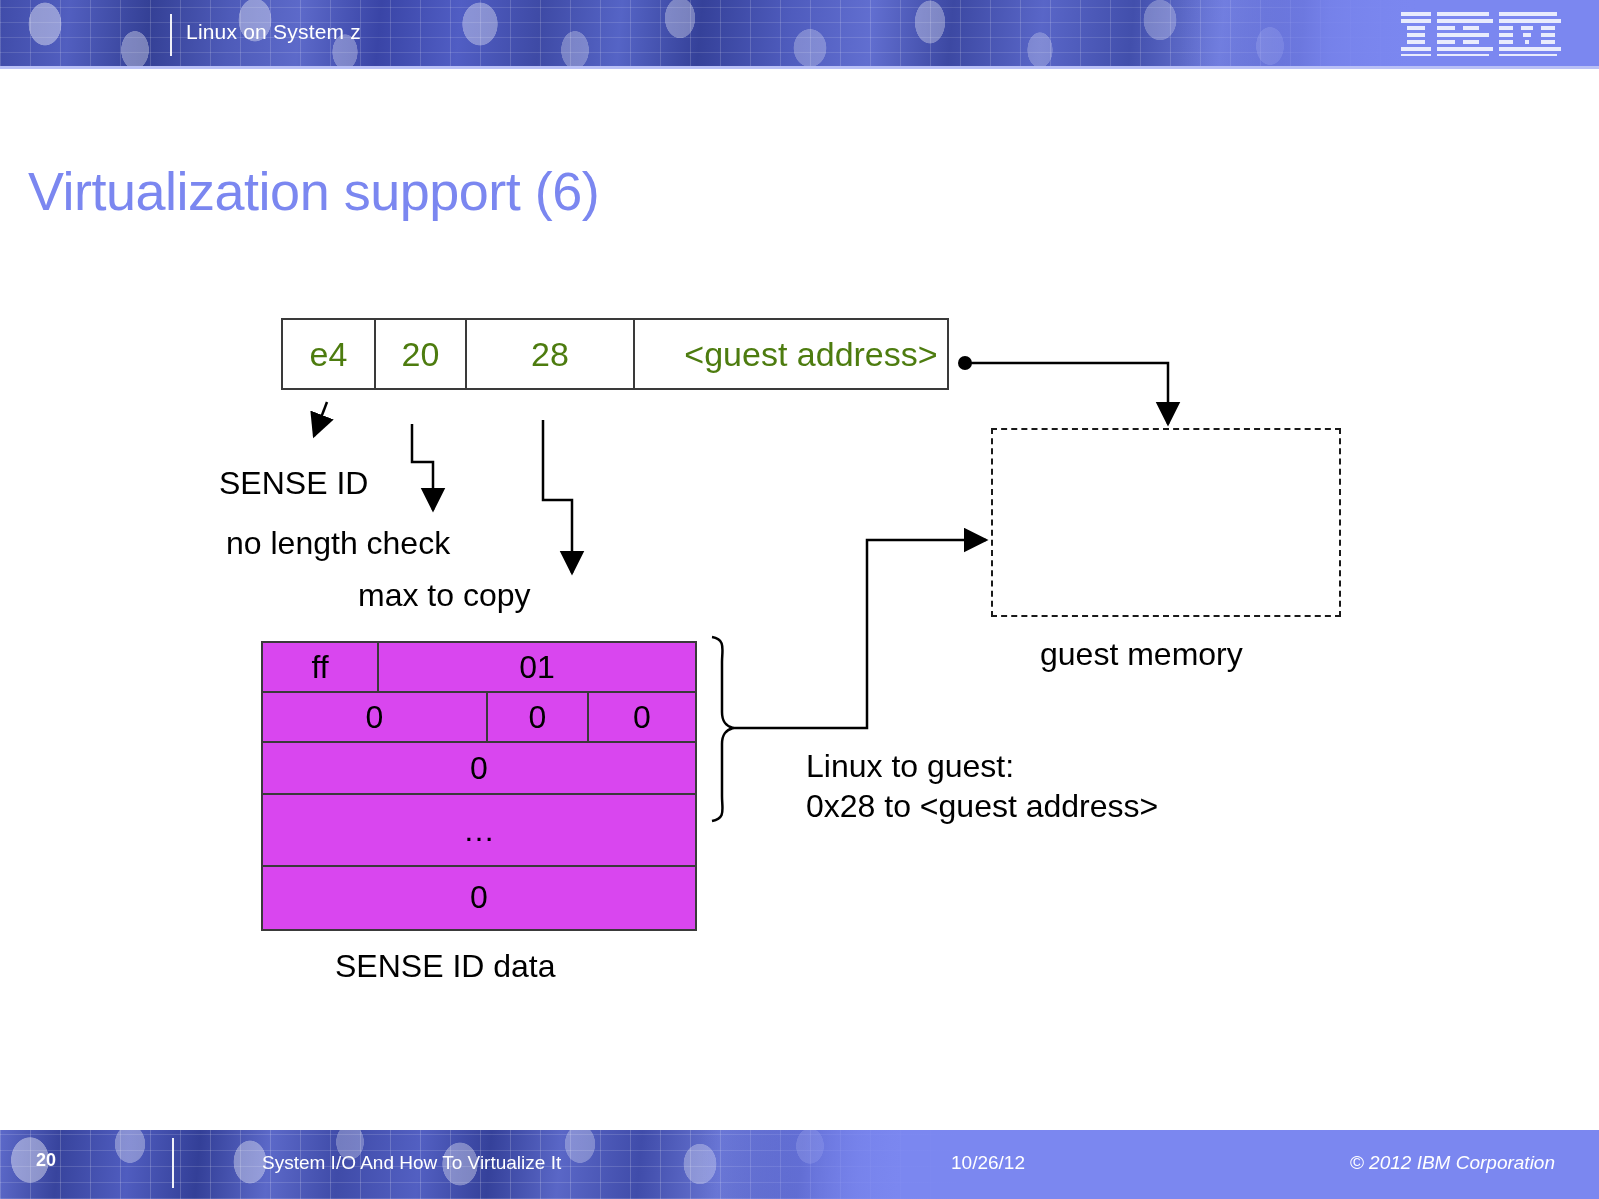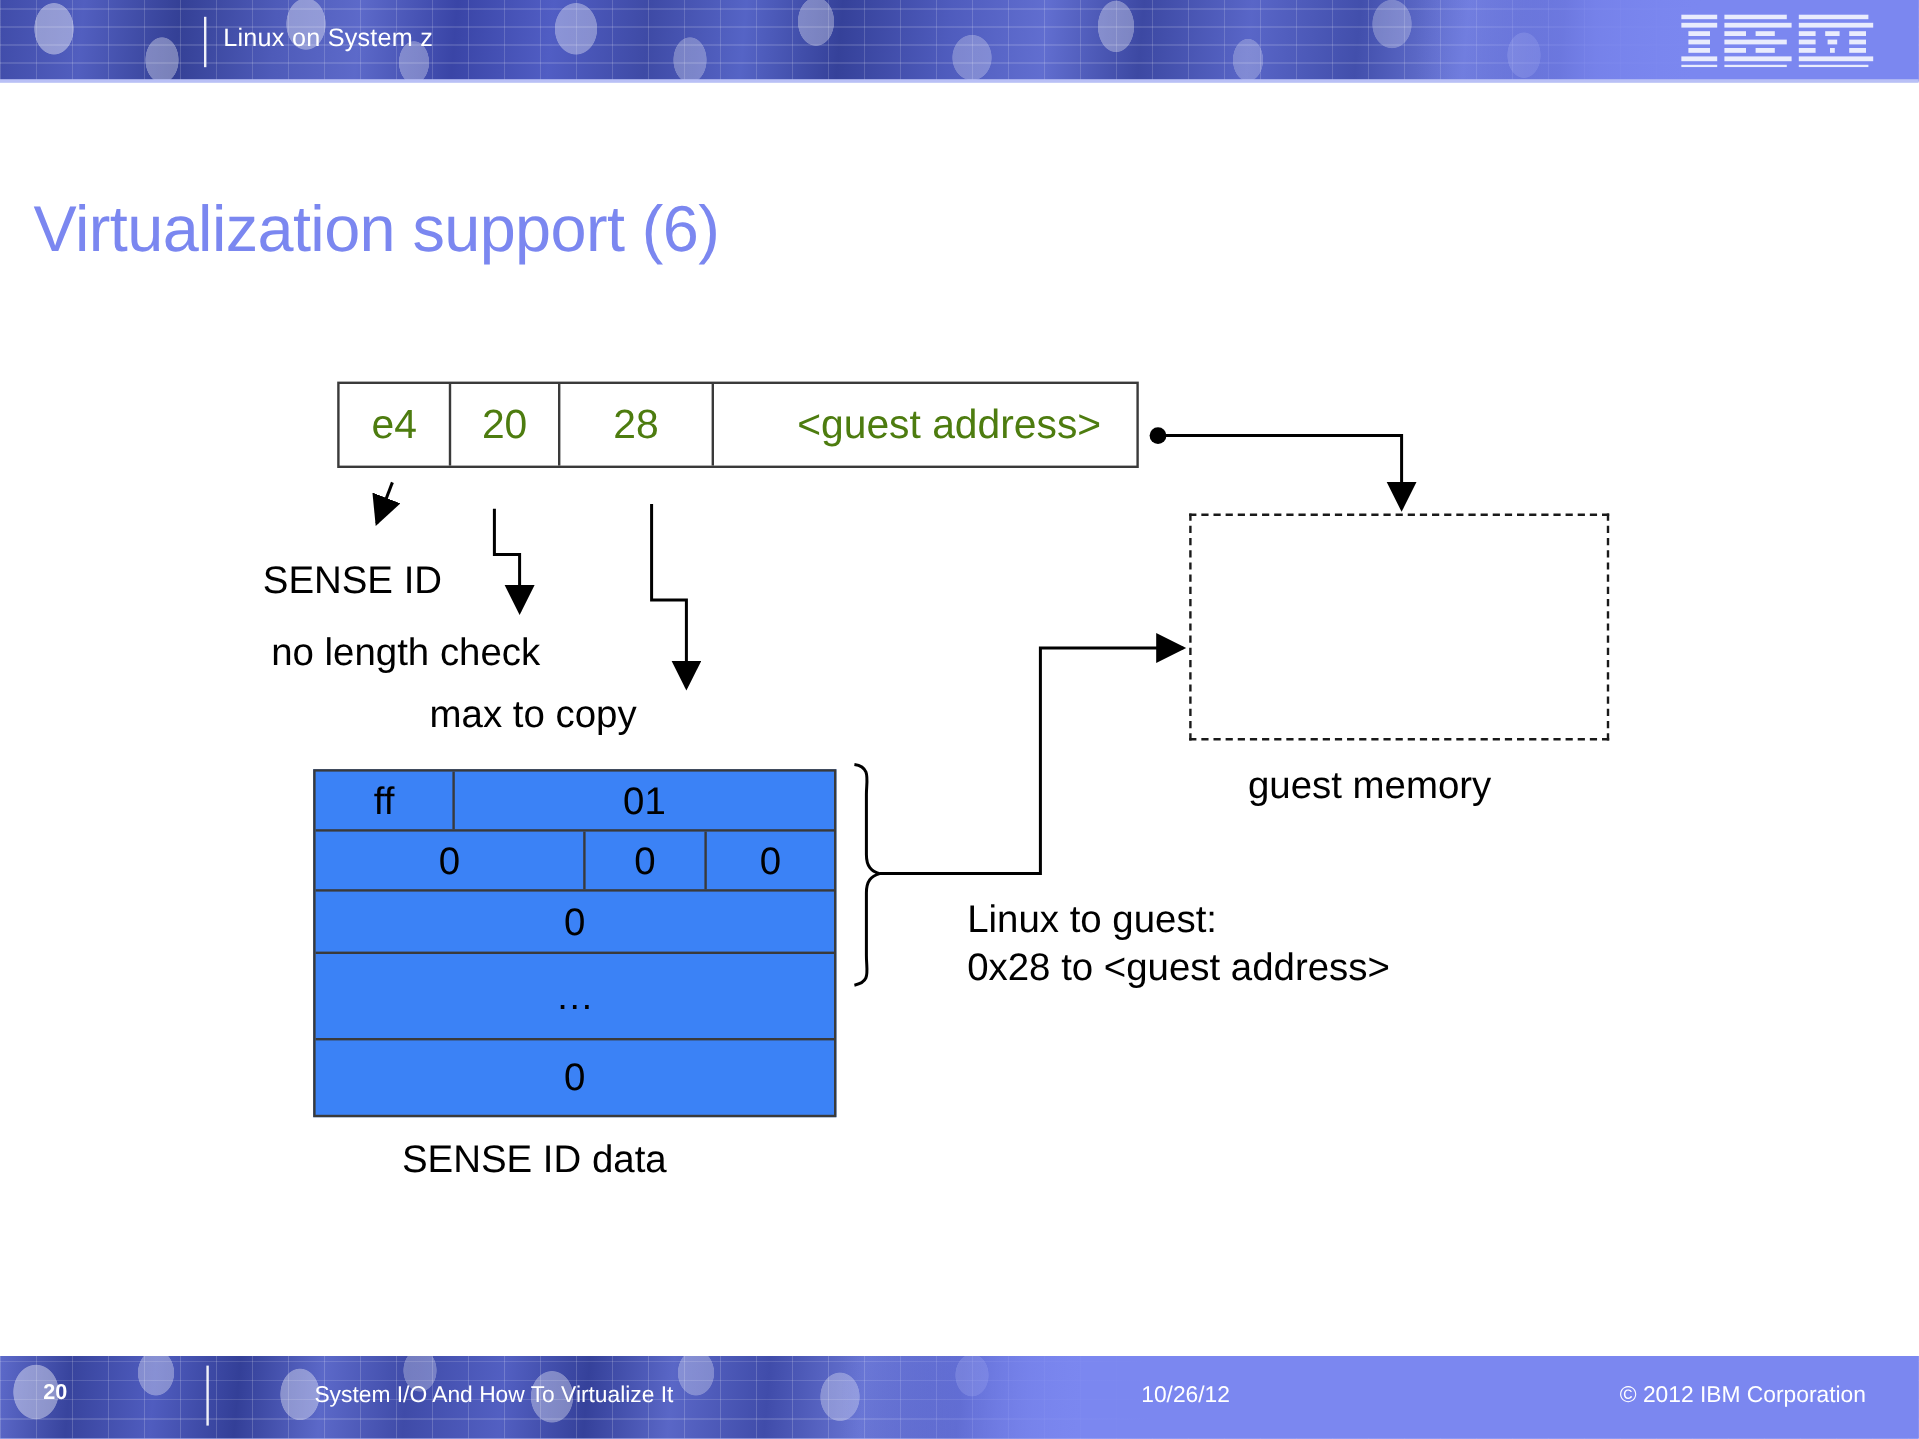"28" .ccw-c2 { width: 128px -> 168px }
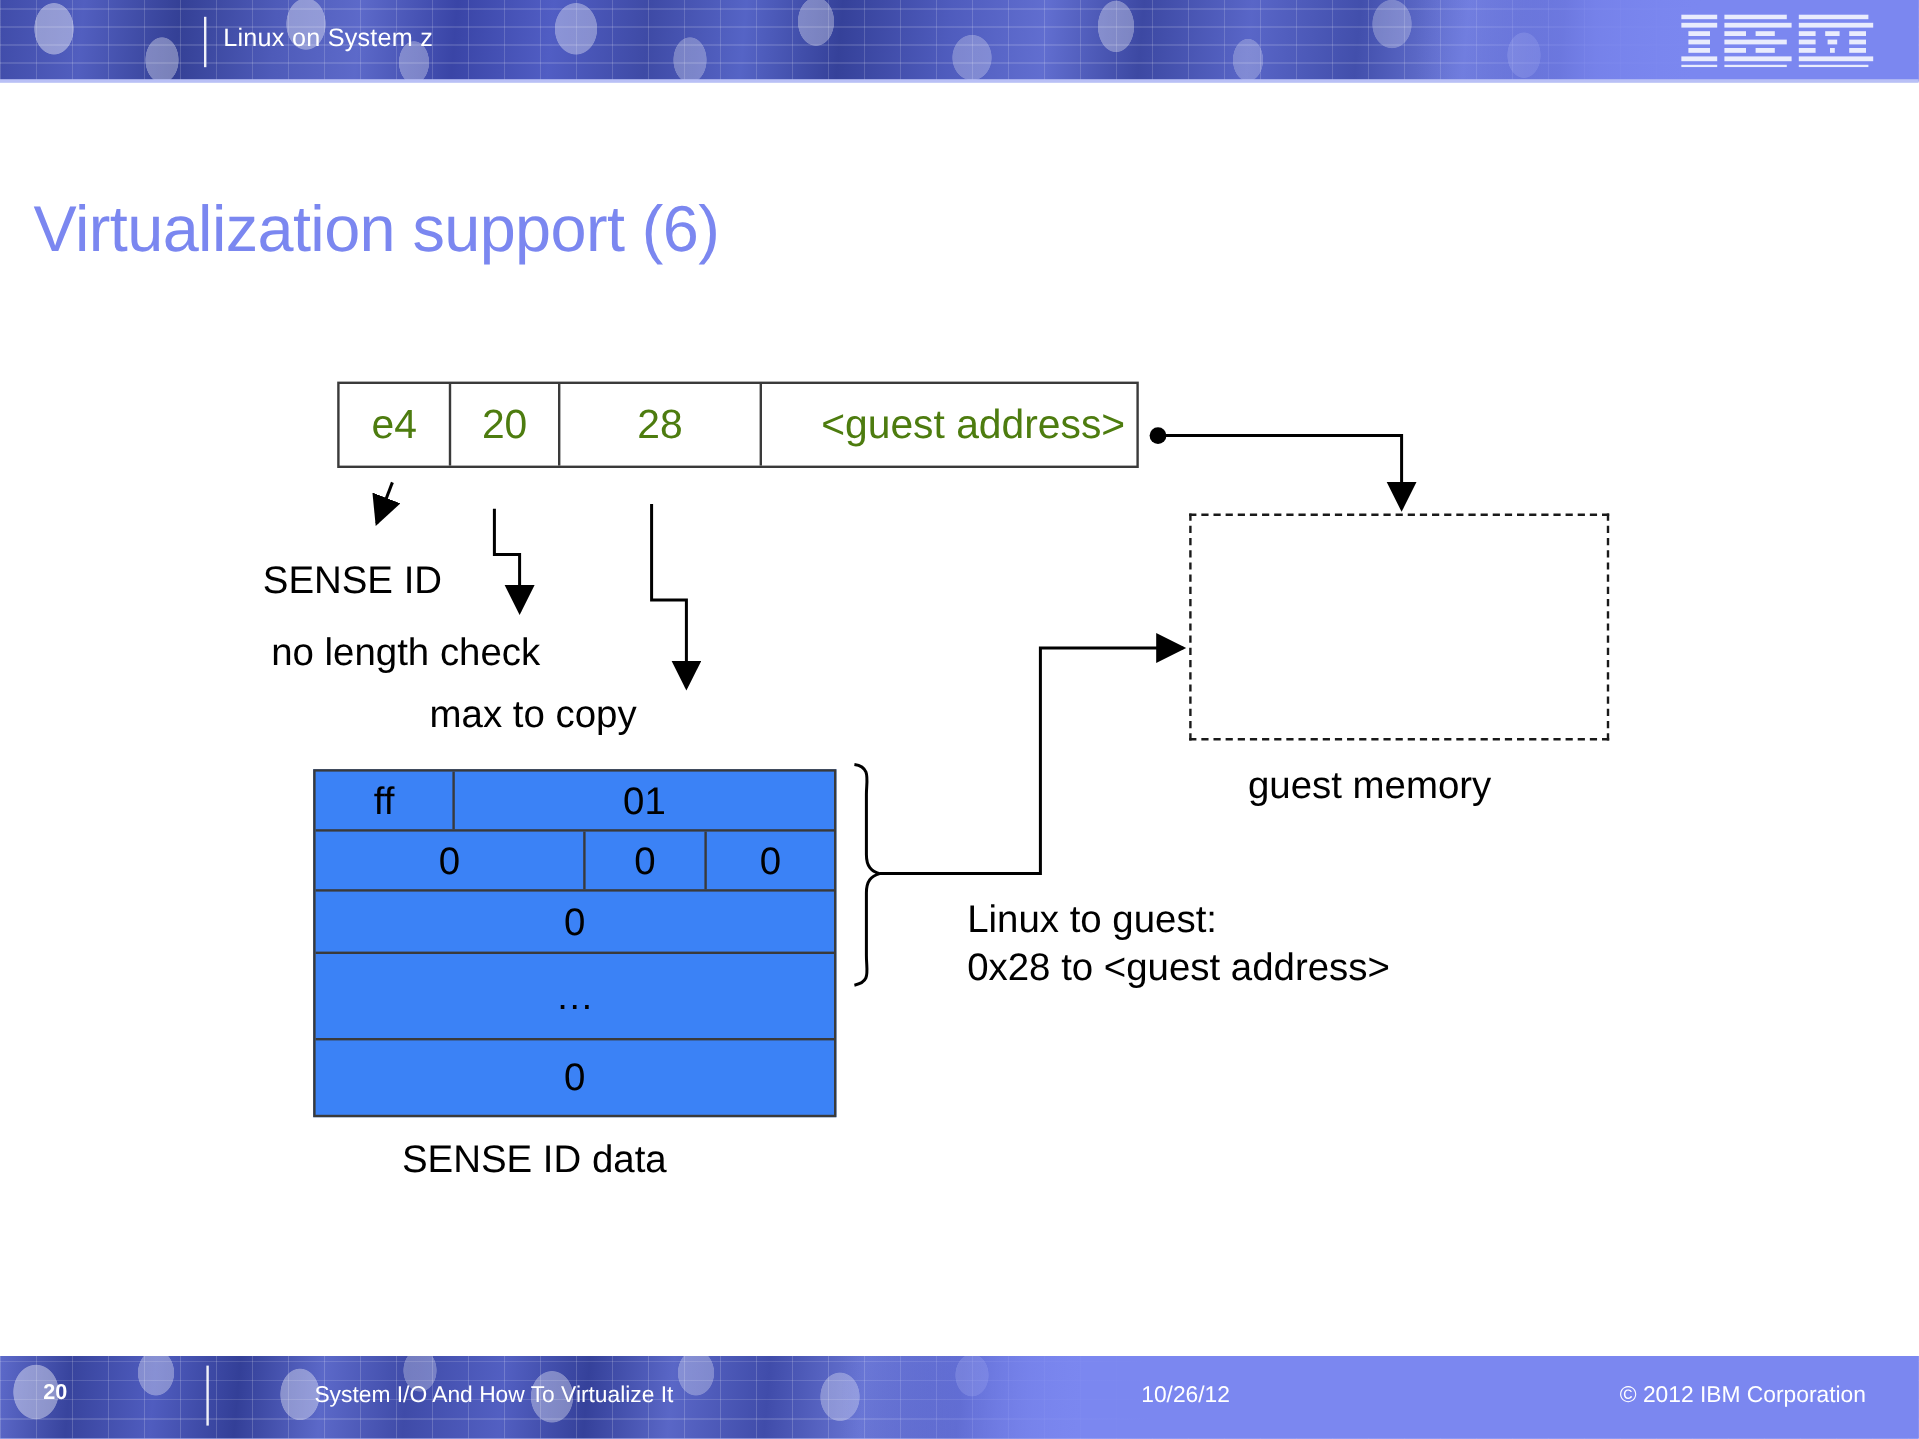"ff" .sense-table { background: #3b82f6 -> #d946ef }
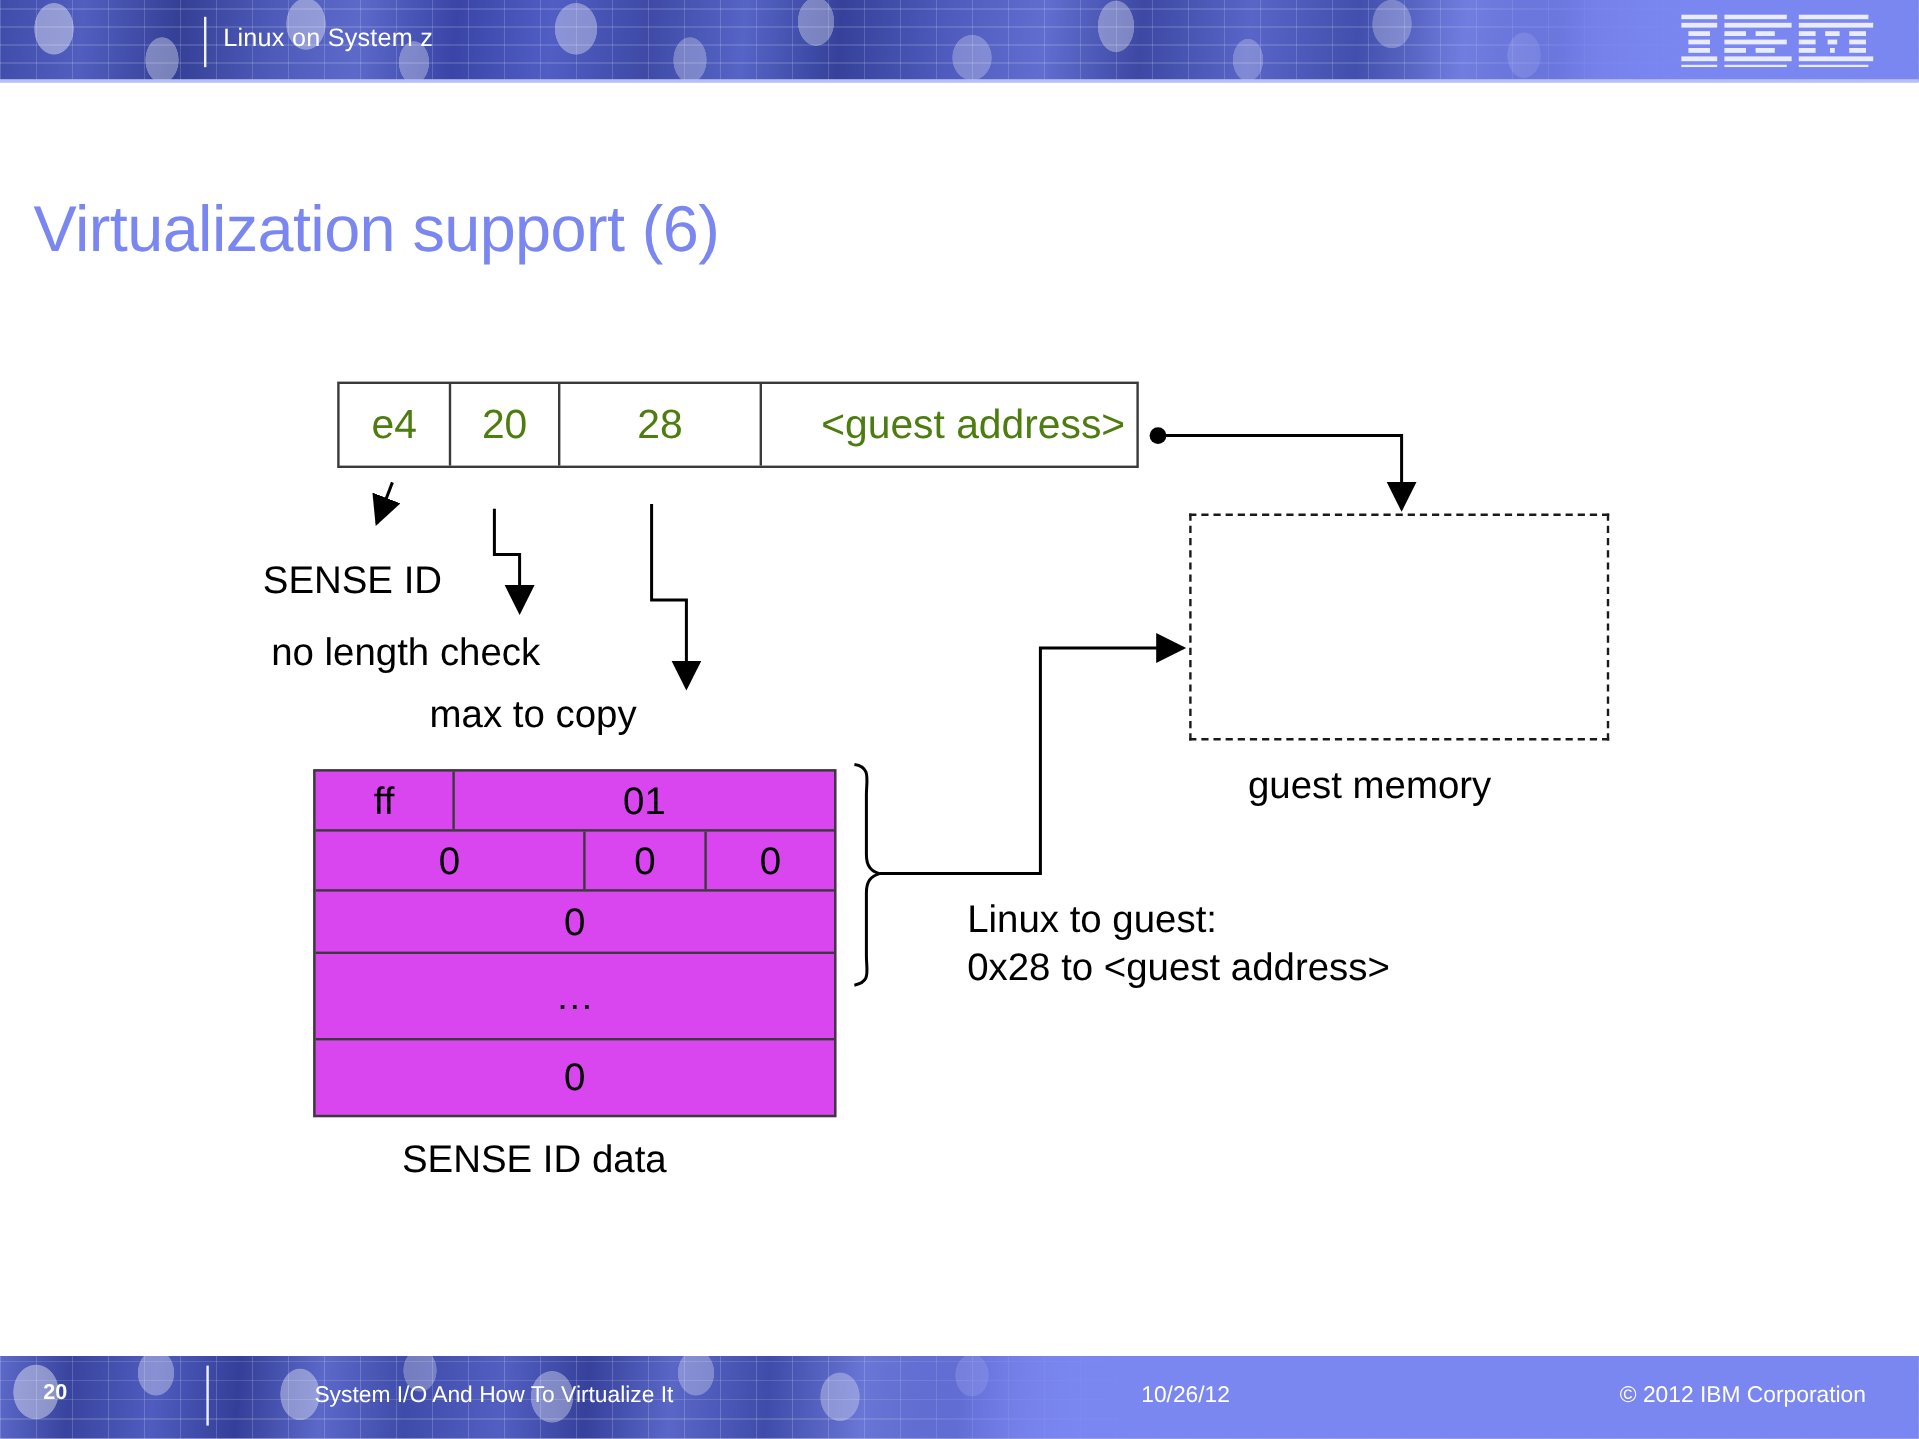"© 2012 IBM Corporation" .footer-copy { font-style: none -> italic }
